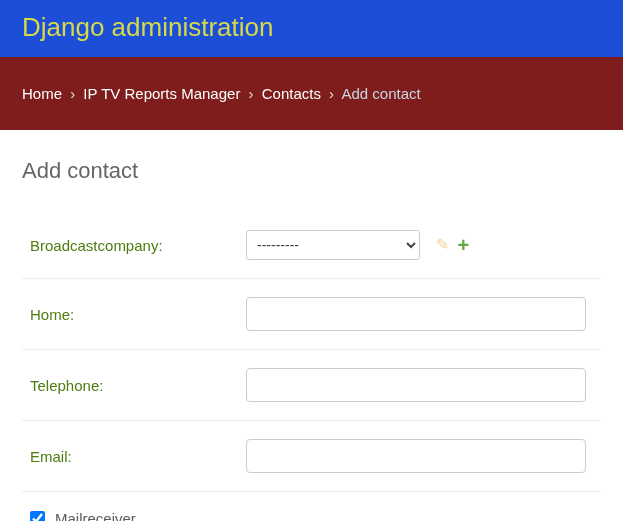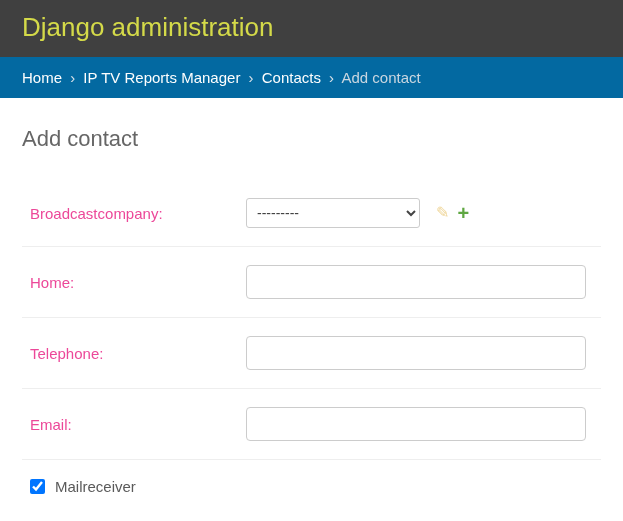"Django administration" .header { background: #404040 -> #1d4ed8 }
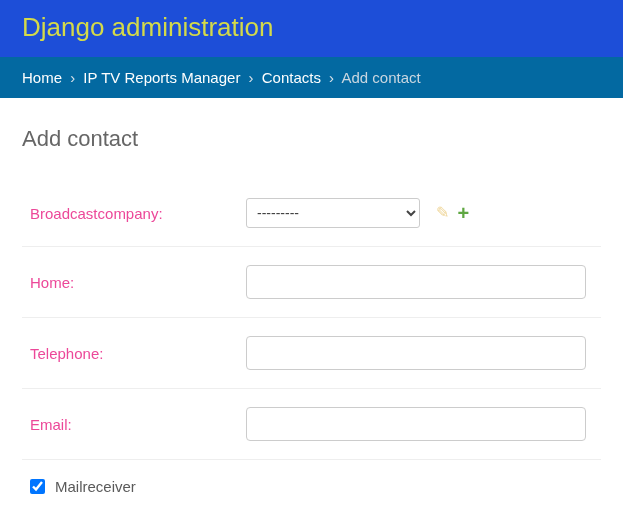"Home › IP TV Reports" .breadcrumbs { background: #0369a1 -> #7f1d1d; padding: 12px 22px -> 28px 22px }
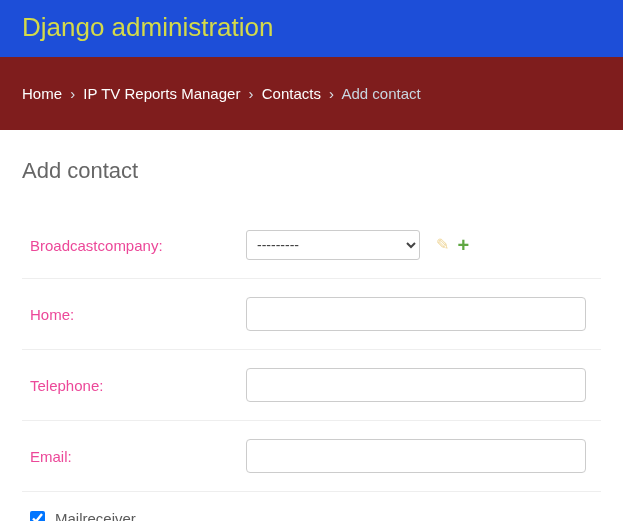"Broadcastcompany:" .form-row label { color: #ec4899 -> #4d7c0f }
